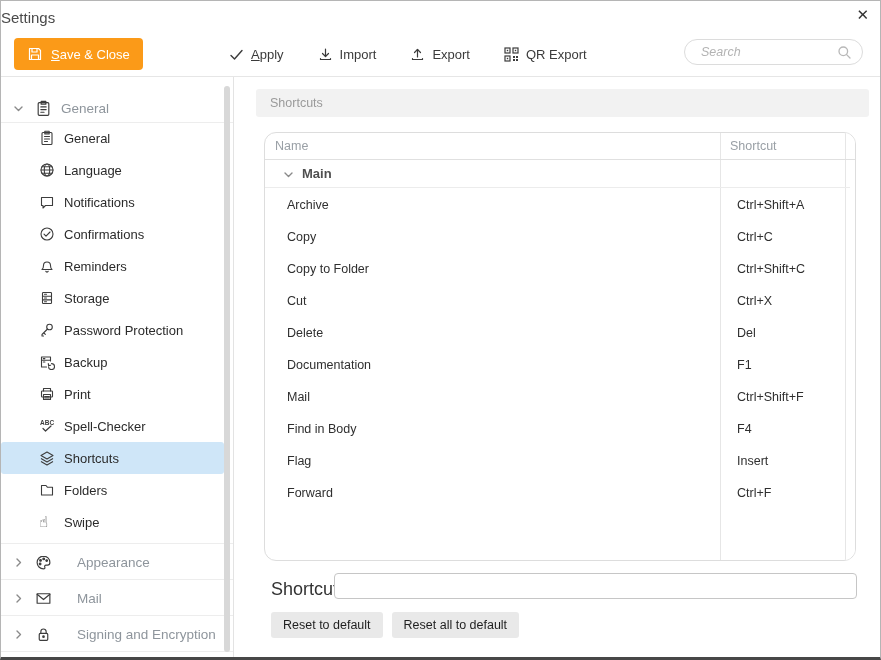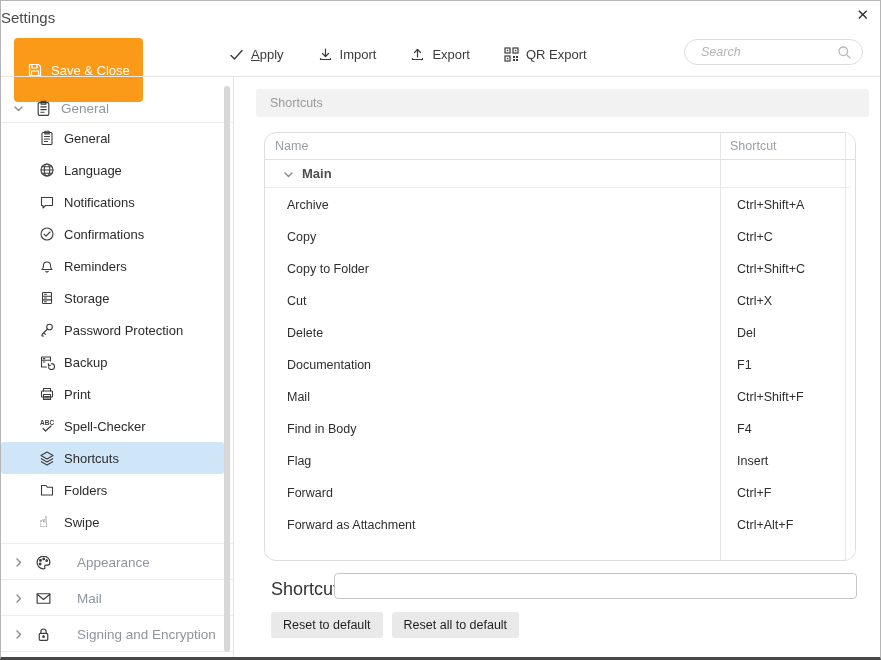"Save & Close" .save-btn { padding: 16px 13px -> 0 13px }
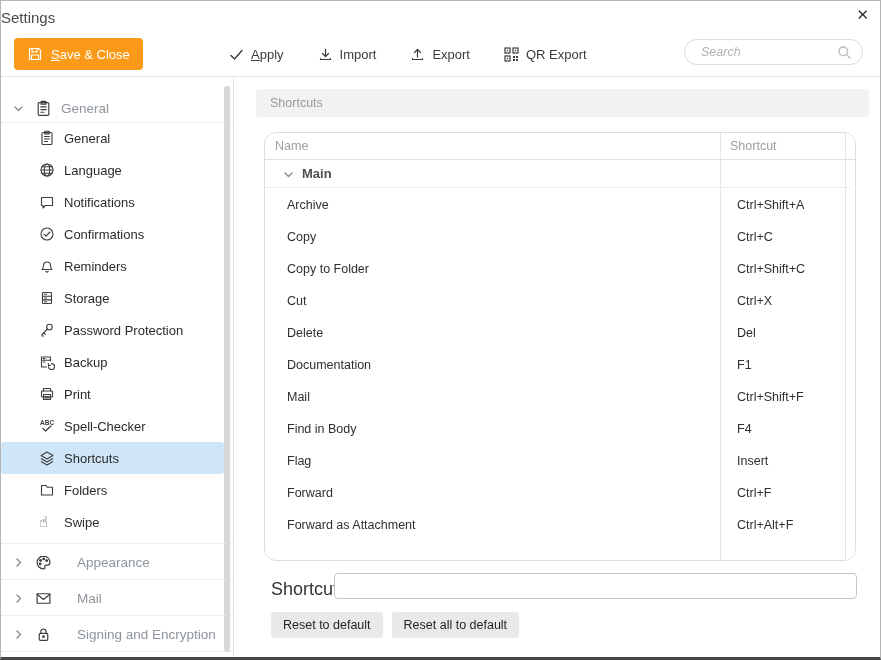"Forward as Attachment" div.t-row { html: <div> <span>Forward as Attachment</span> <span>Ctrl+Alt+F</span> </div> -> none }
